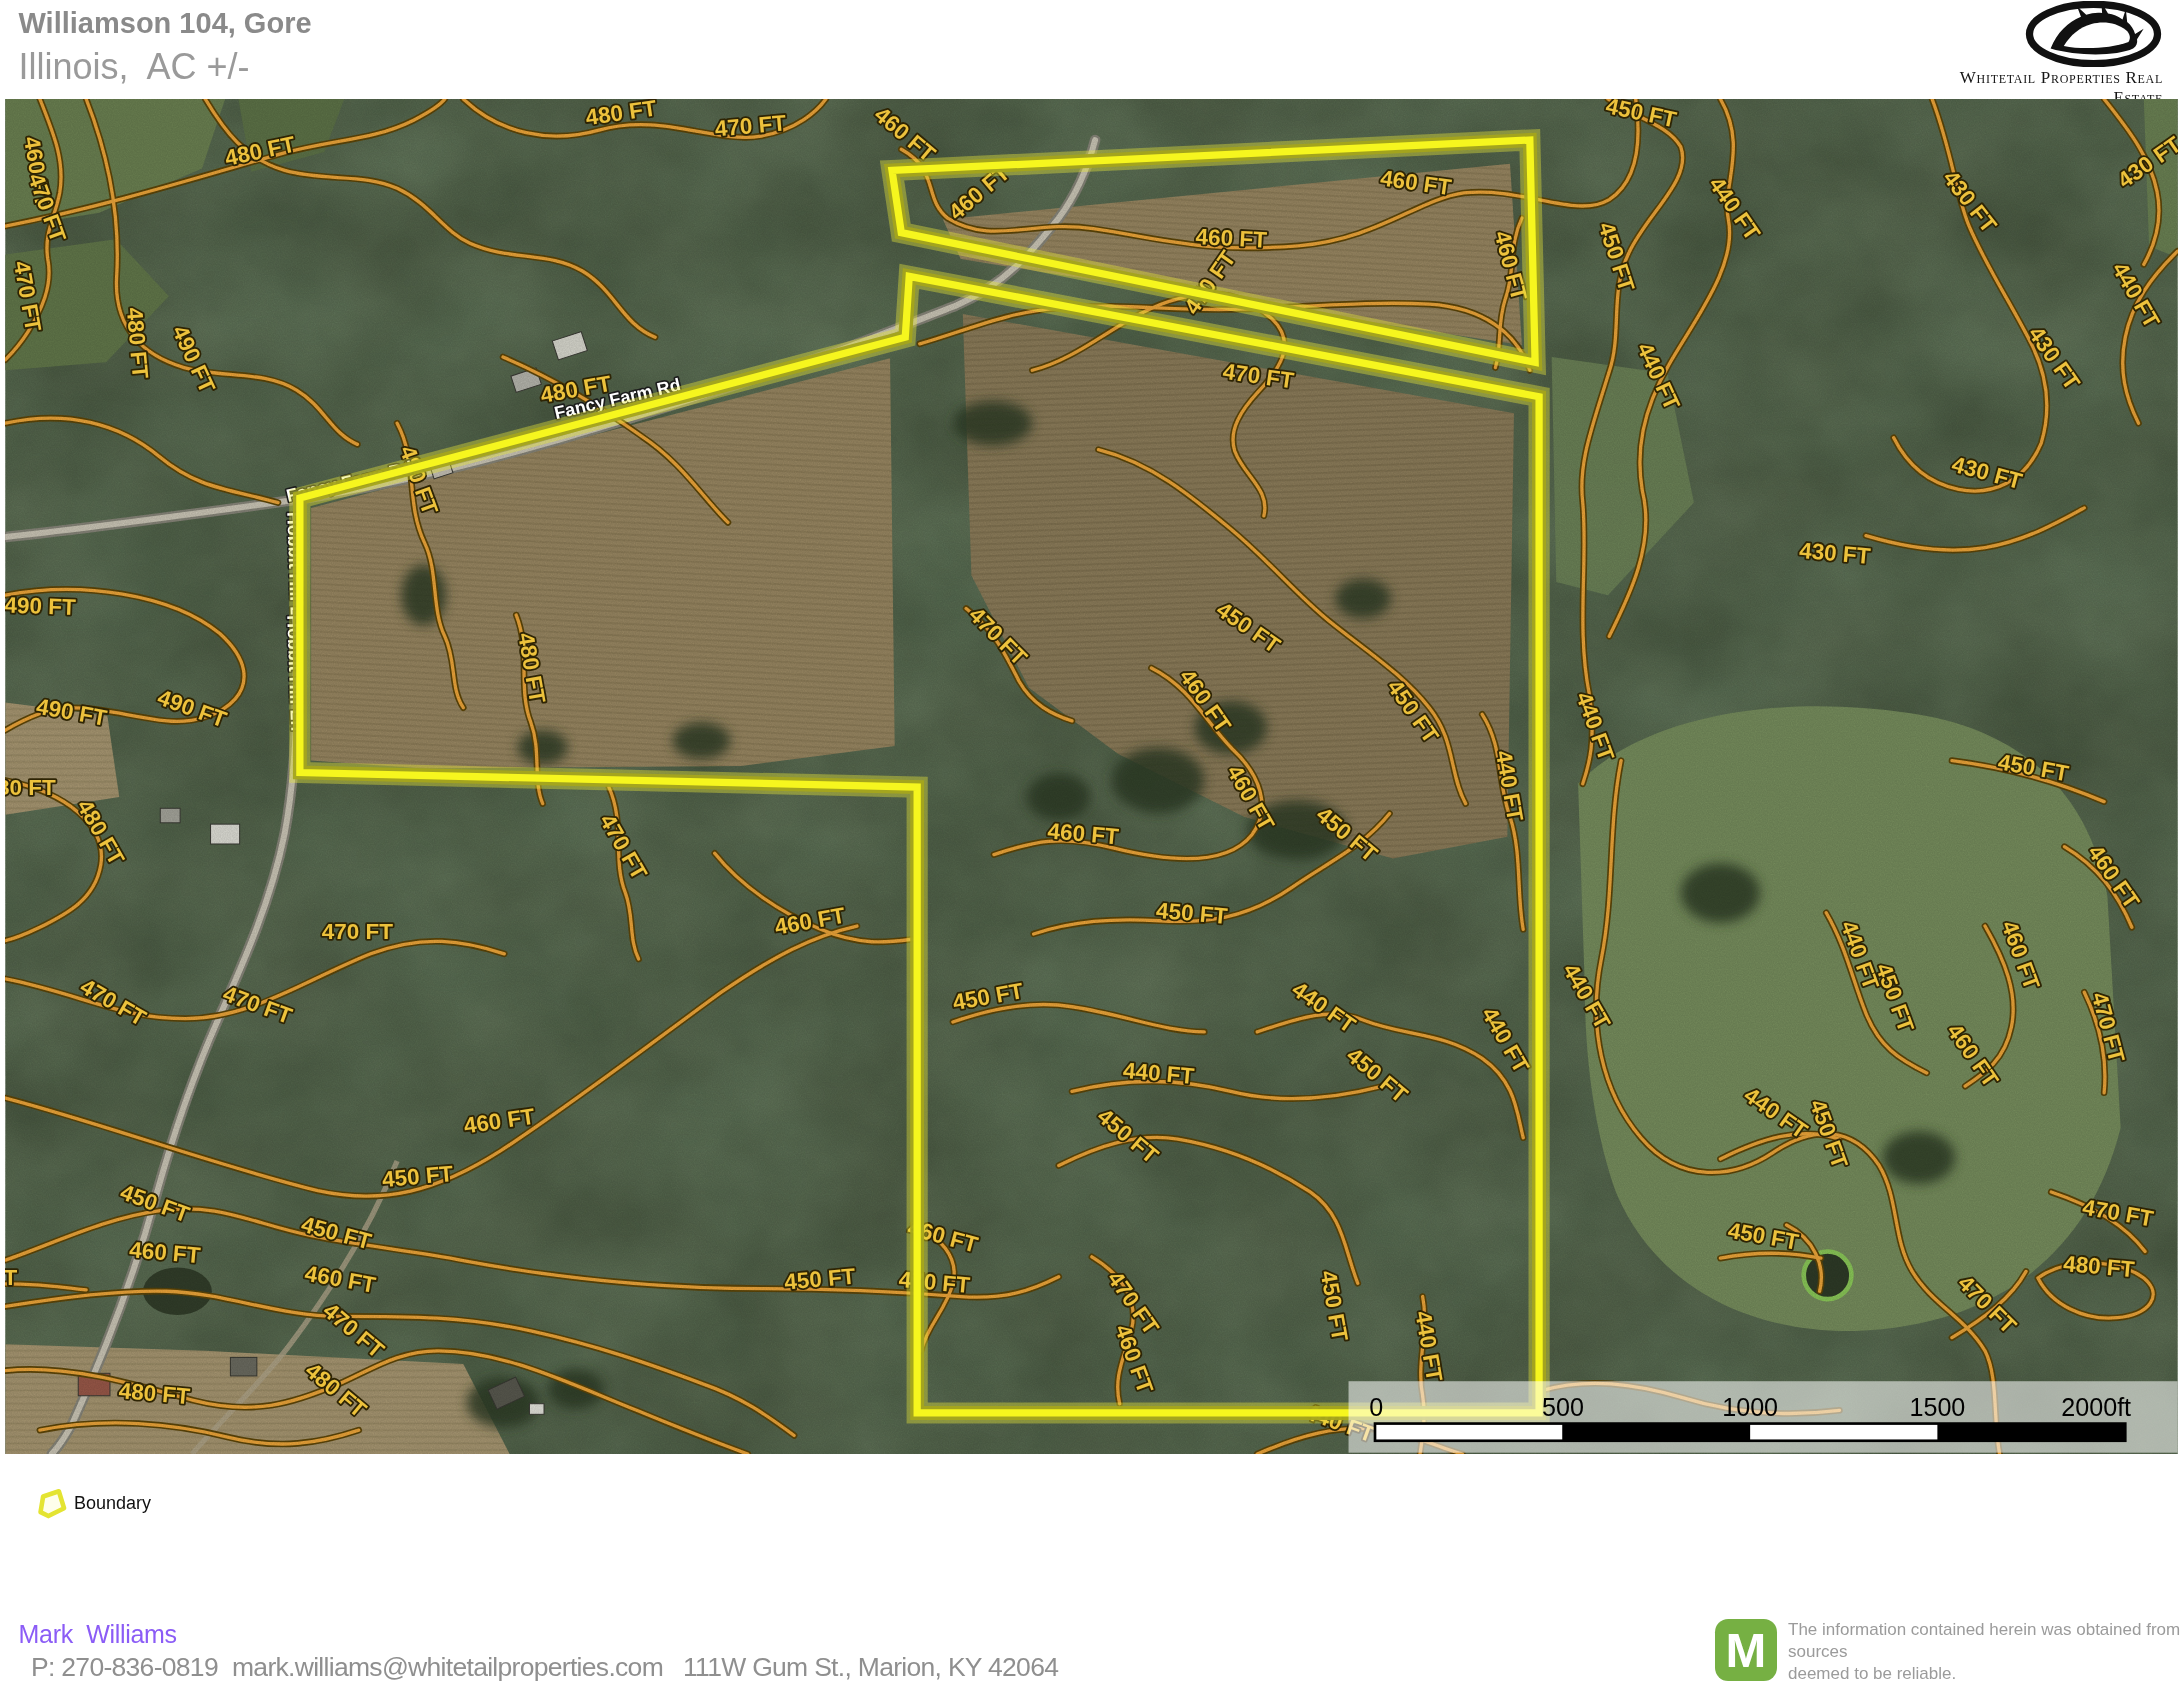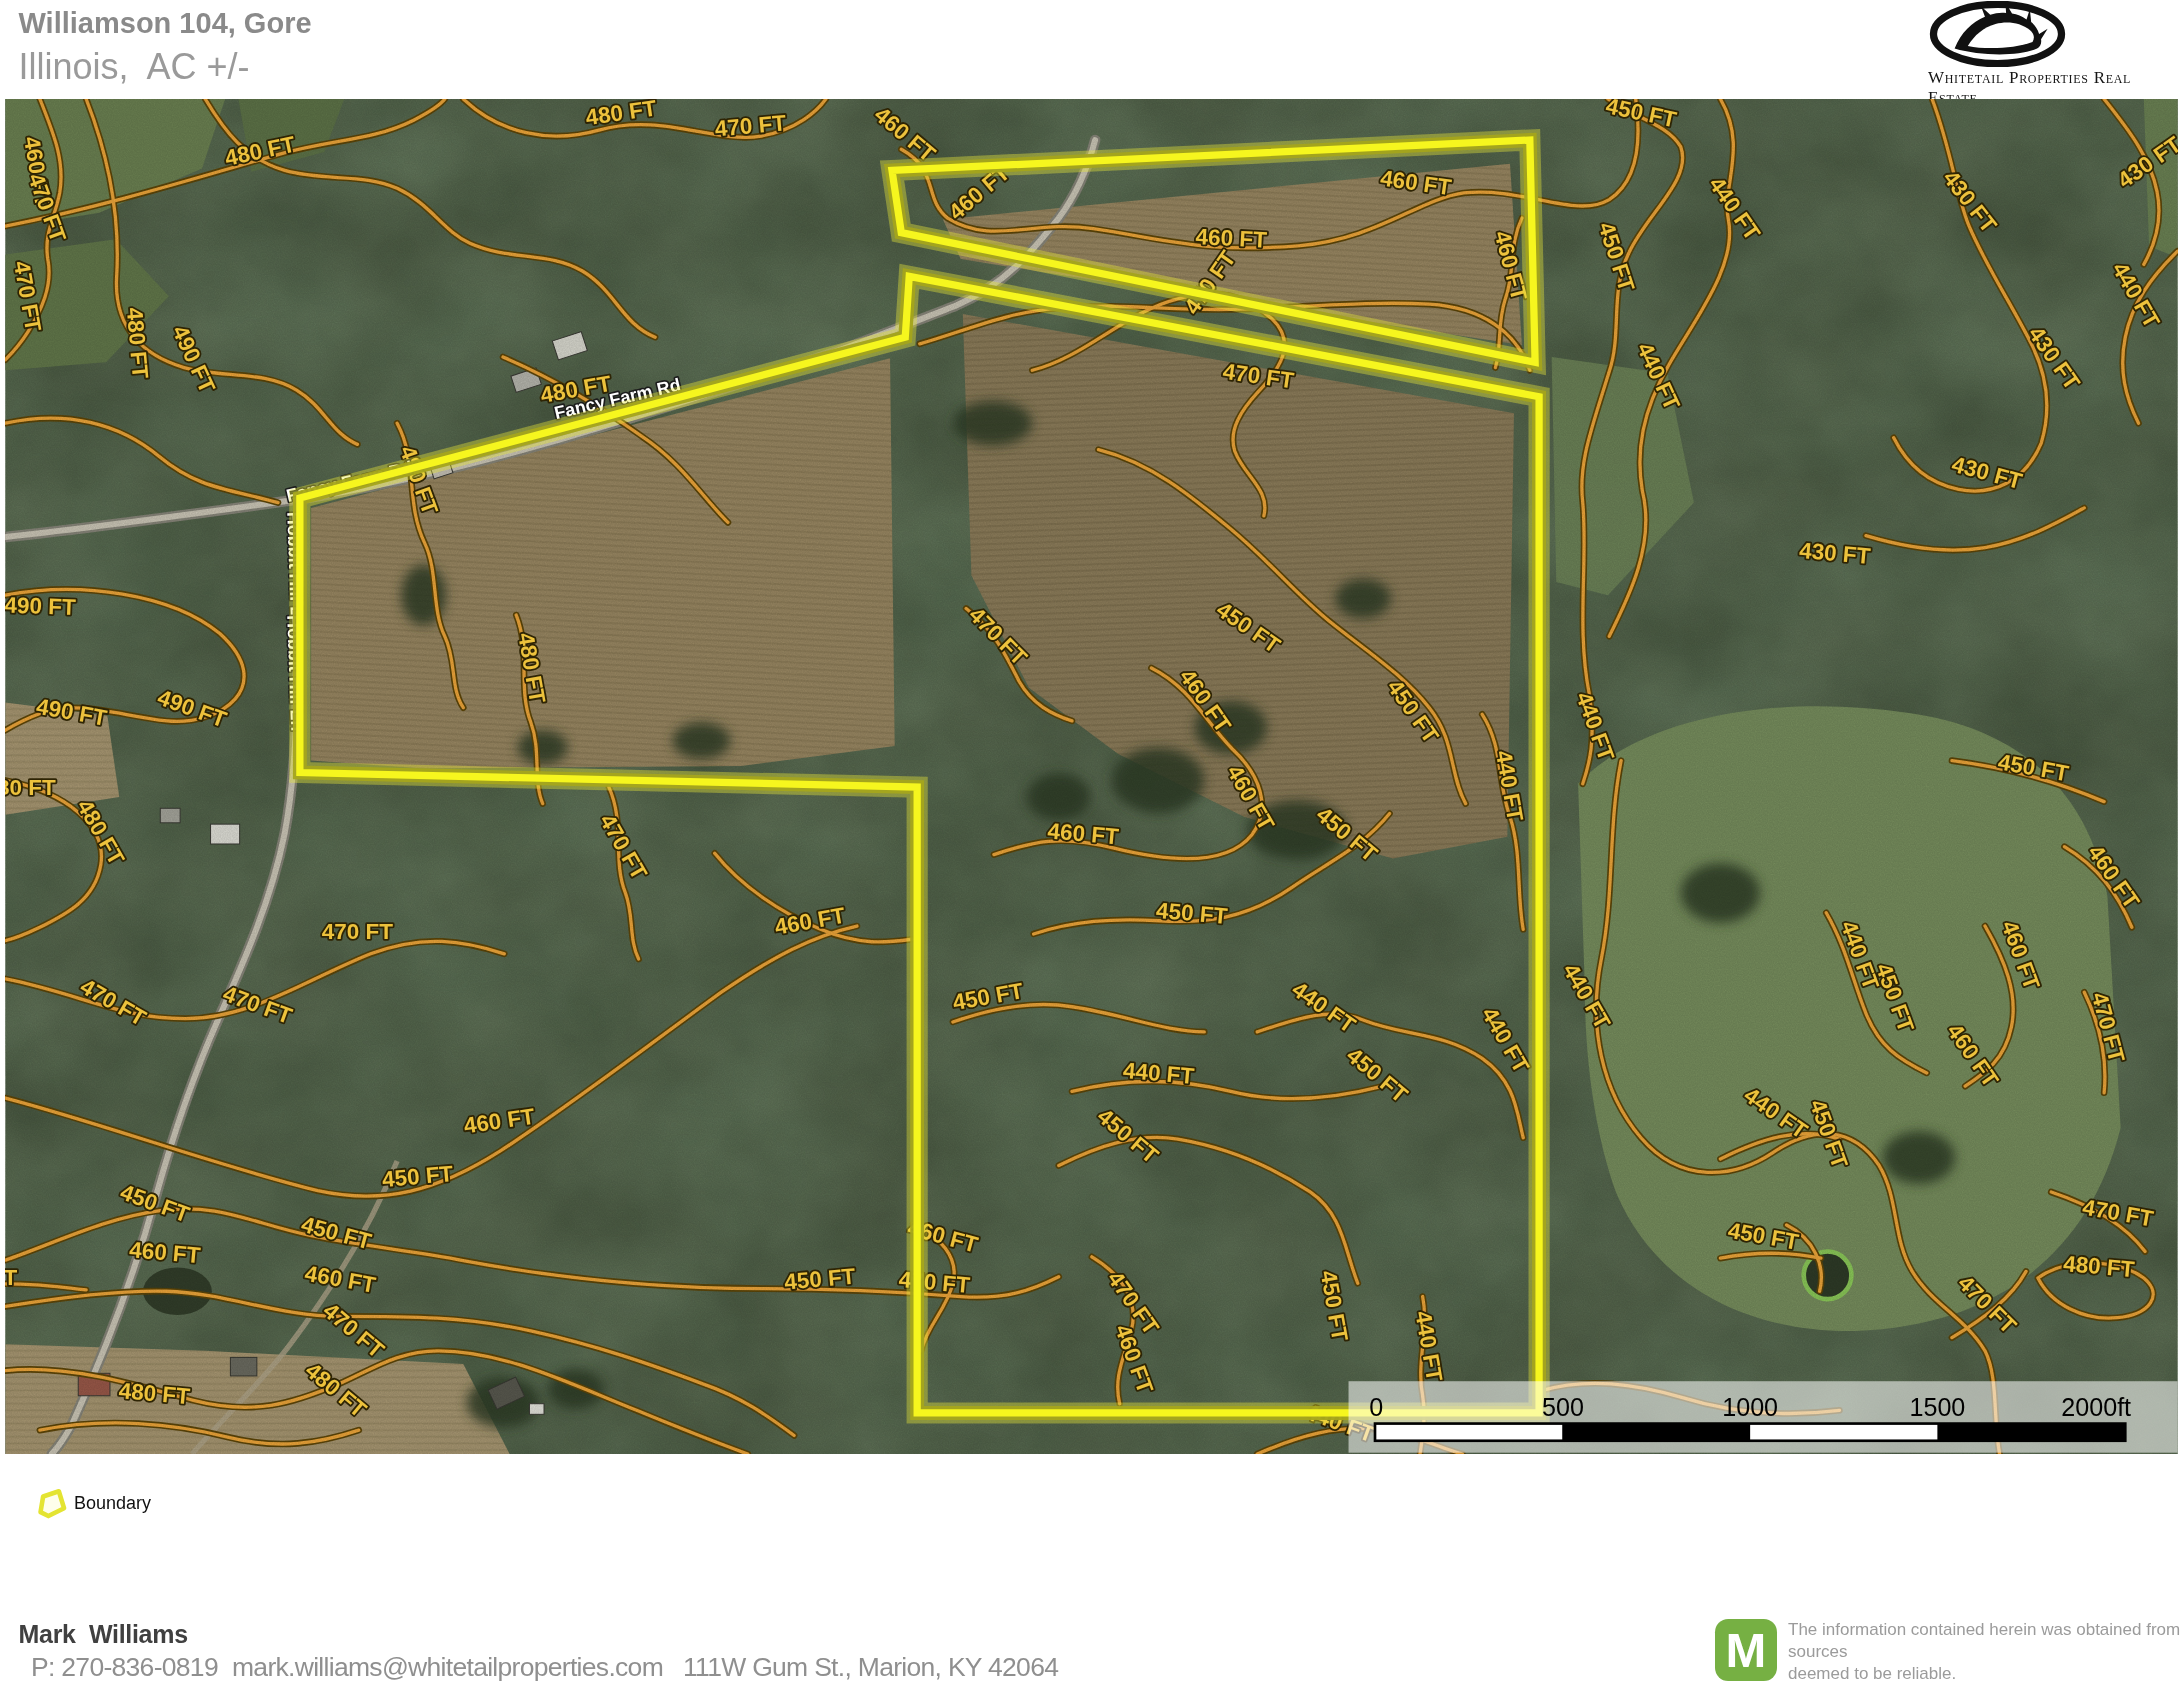"Whitetail Properties Real Estate" .logo { right: 4px -> 20px; text-align: left -> right }
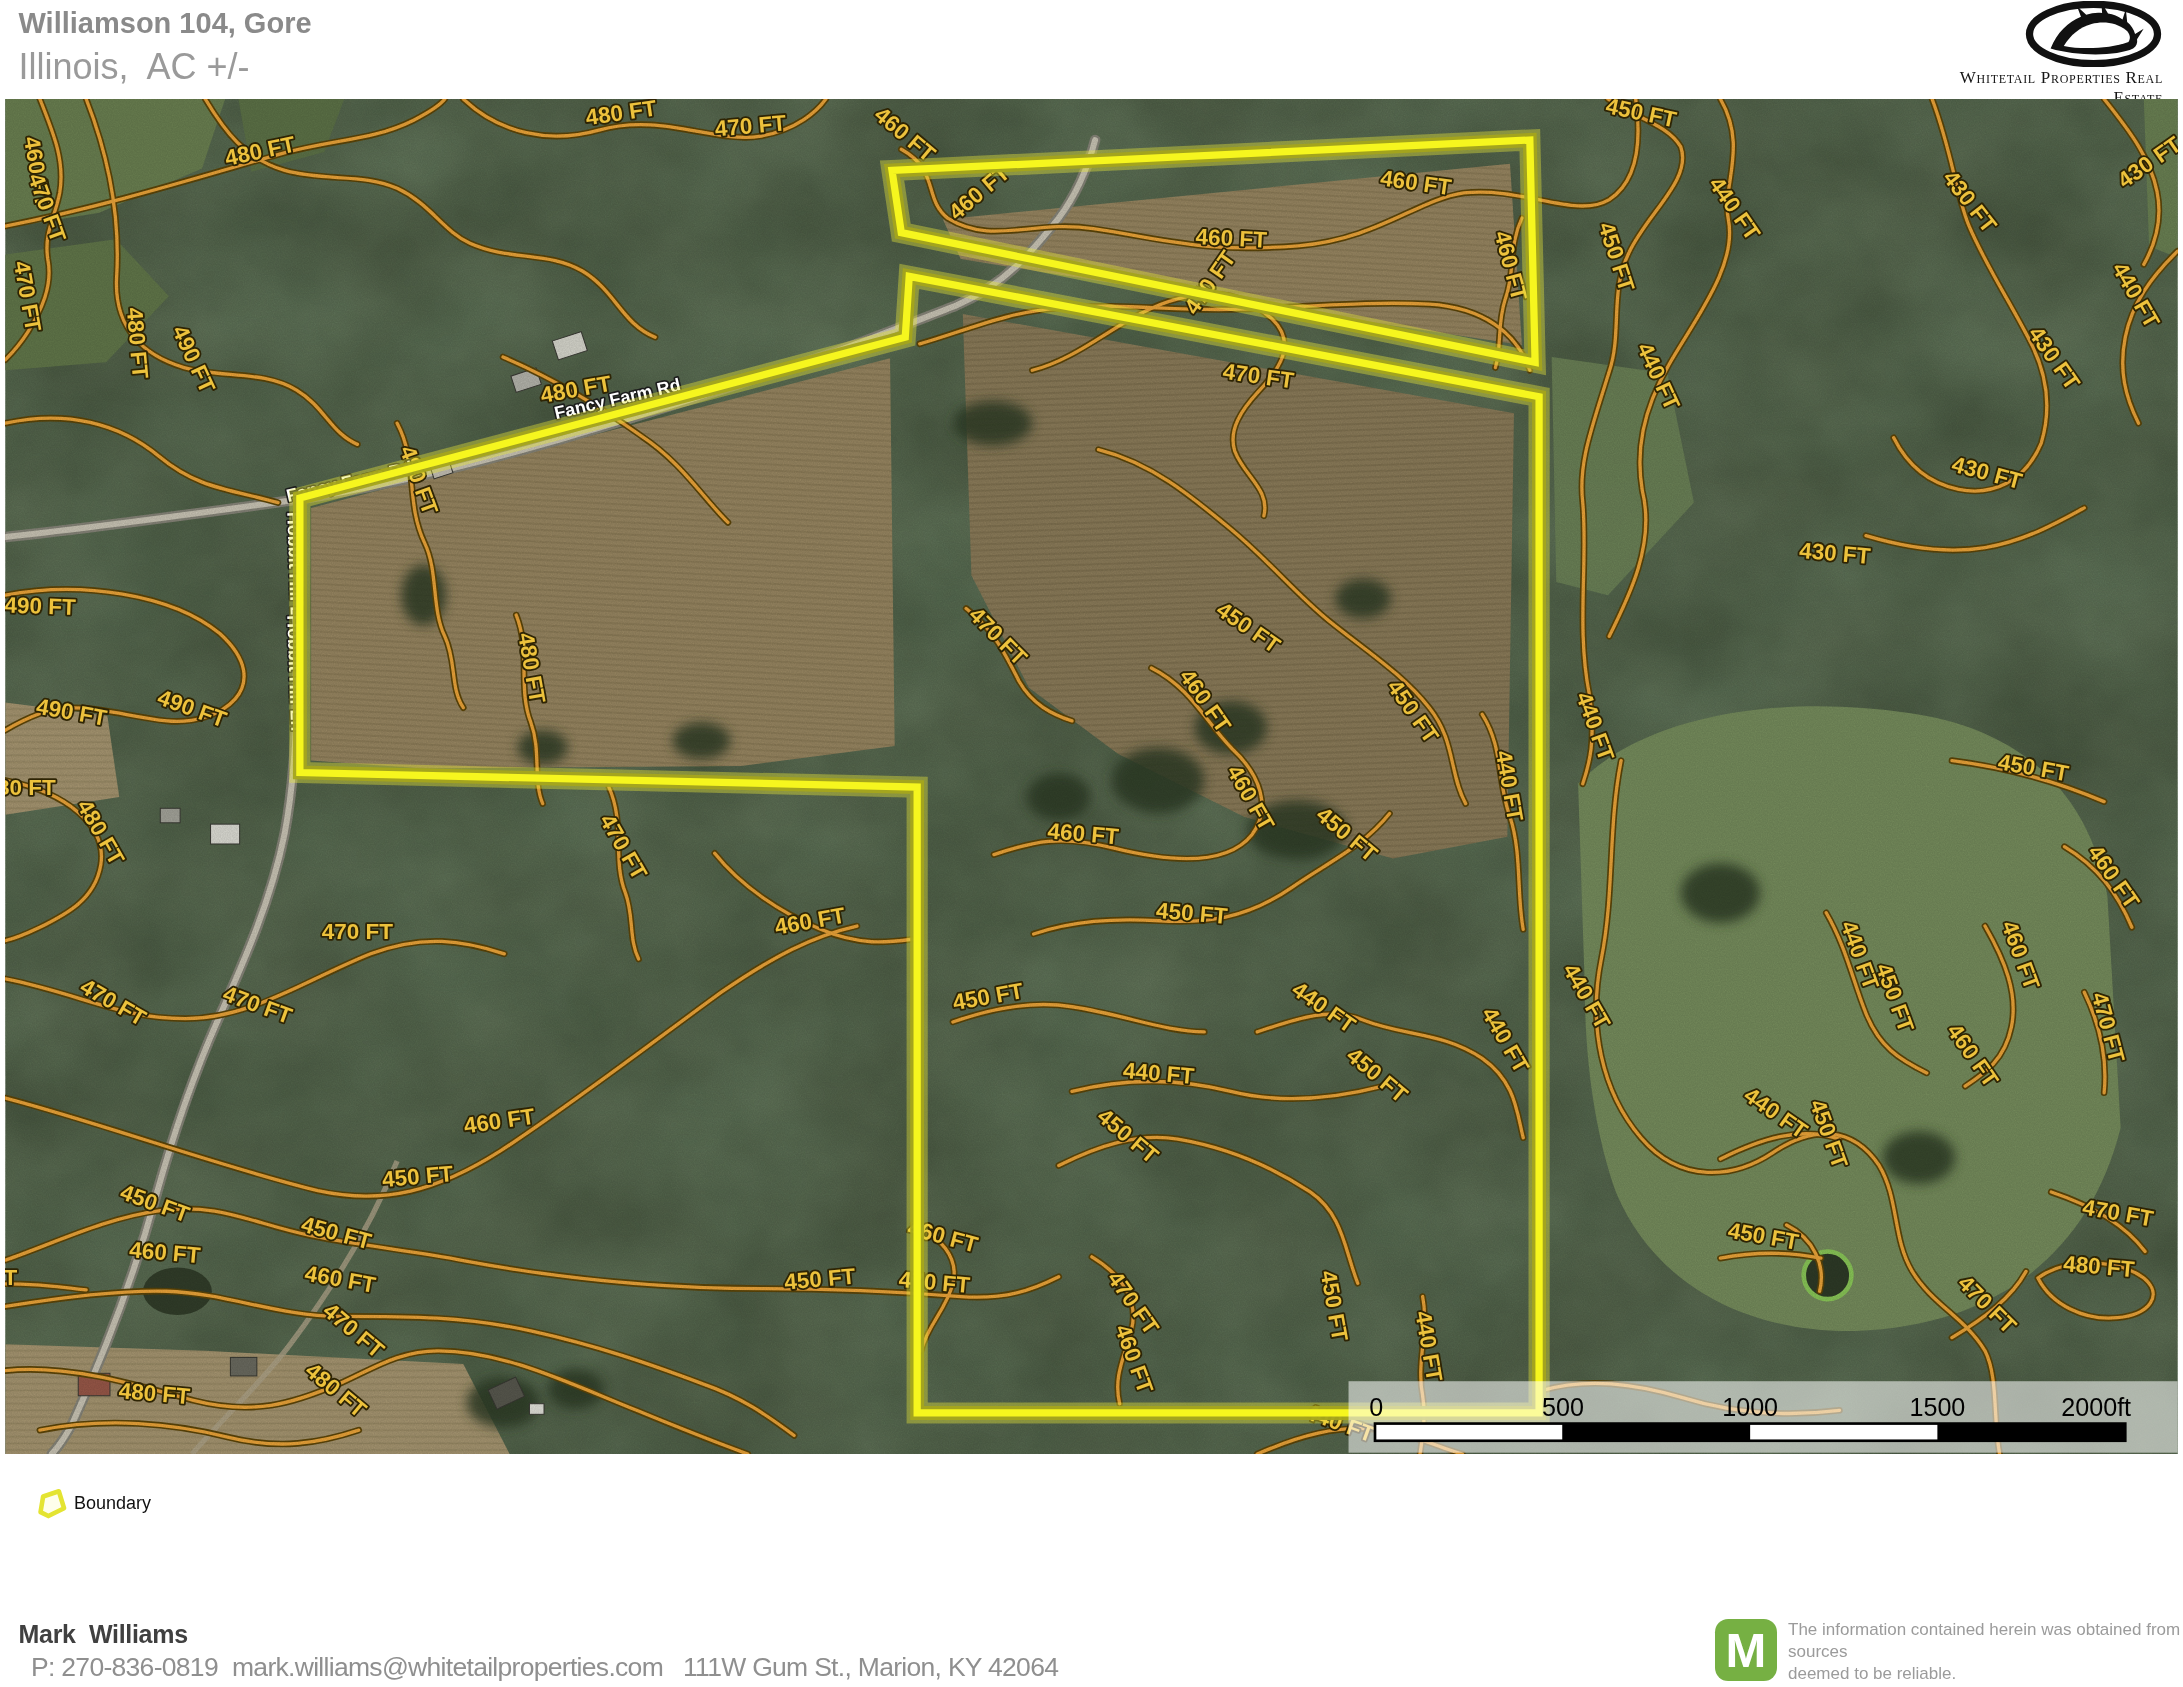"Mark Williams" .agent-name { color: #404040 -> #8b5cf6; font-weight: bold -> normal }
